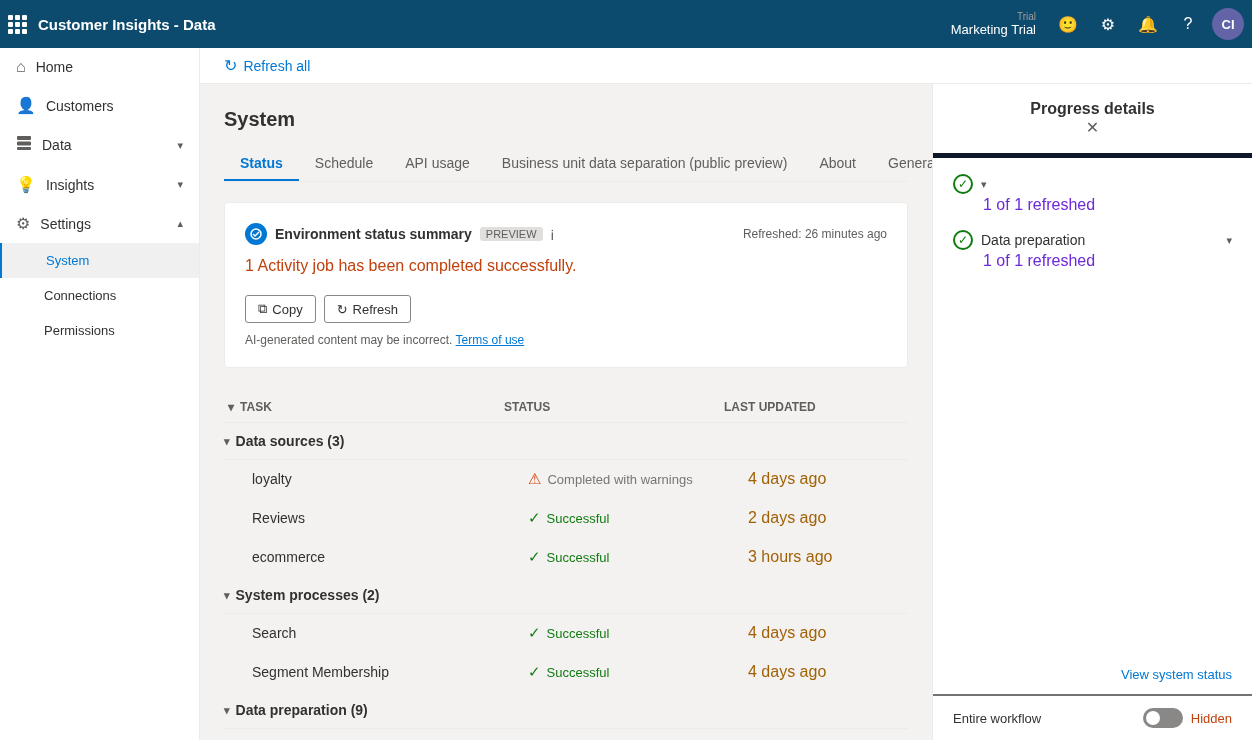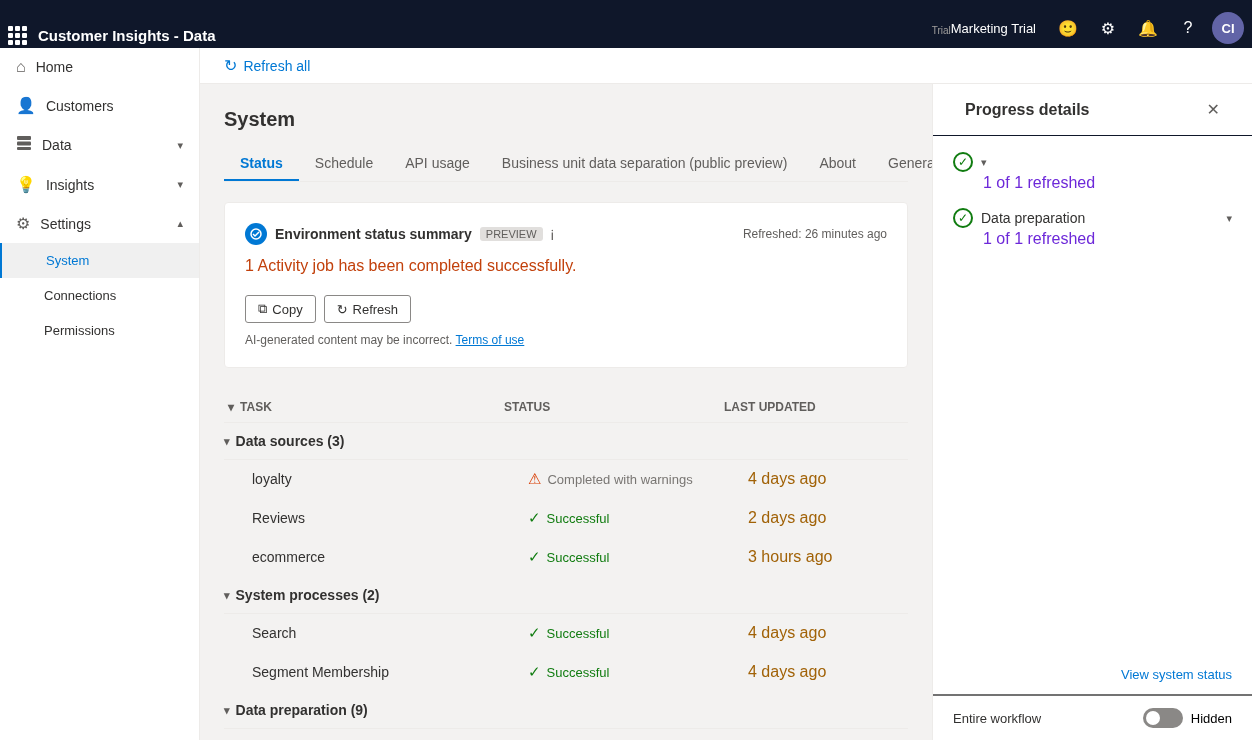"Customer Insights - Data" .topbar { align-items: flex-end -> center; background: #0f172a -> #0c4a6e }
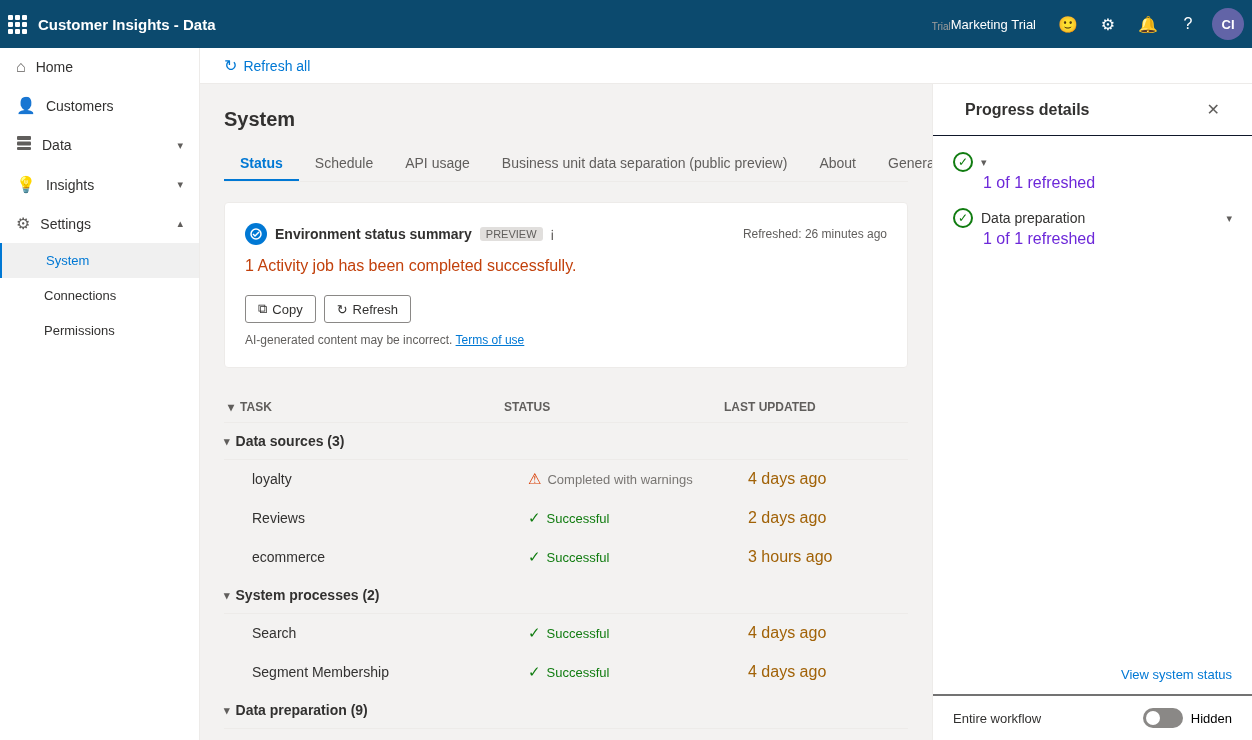"Trial" .trial-badge { flex-direction: row -> column }
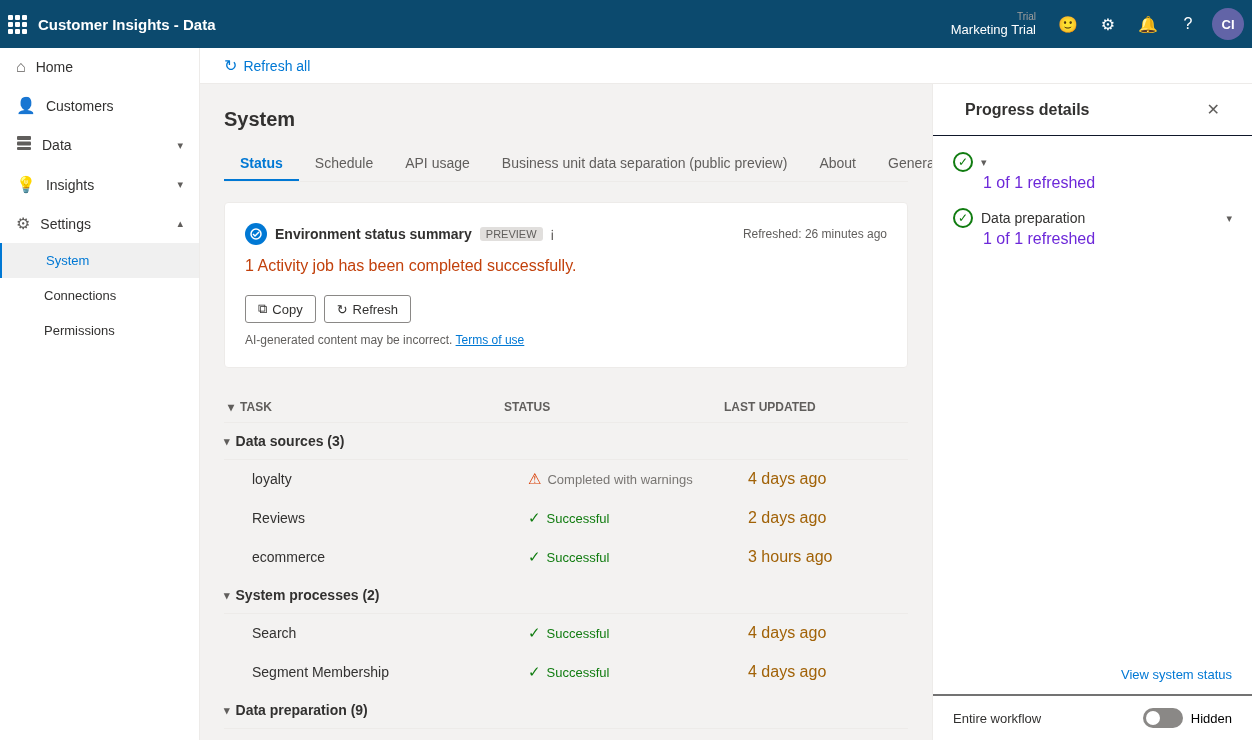"Progress details" .progress-header { border-bottom: 1px solid #0f172a -> 5px solid #0f172a; flex-direction: none -> column }
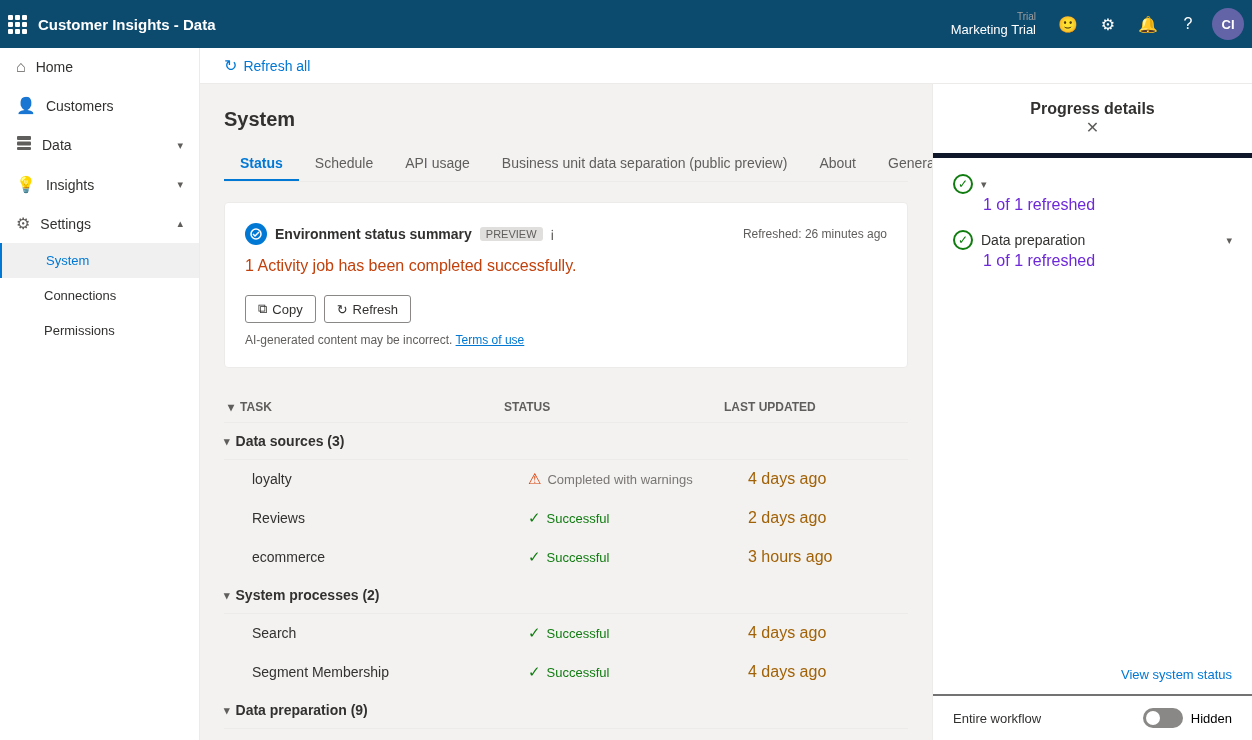"Hidden" .hidden-label { color: #000000 -> #c2410c }
